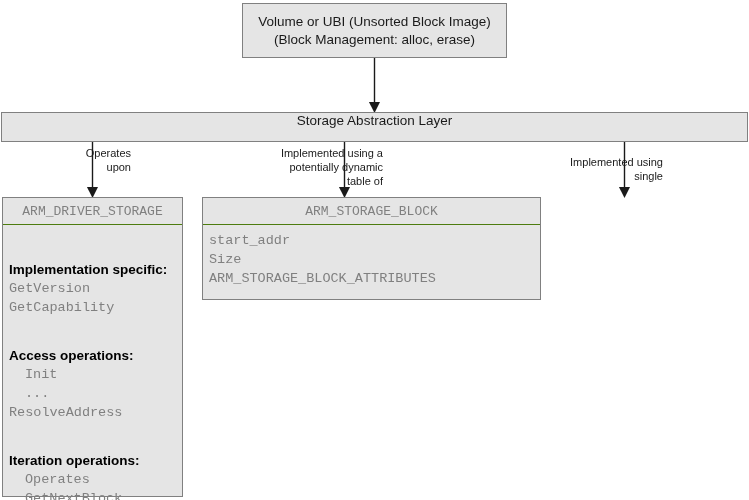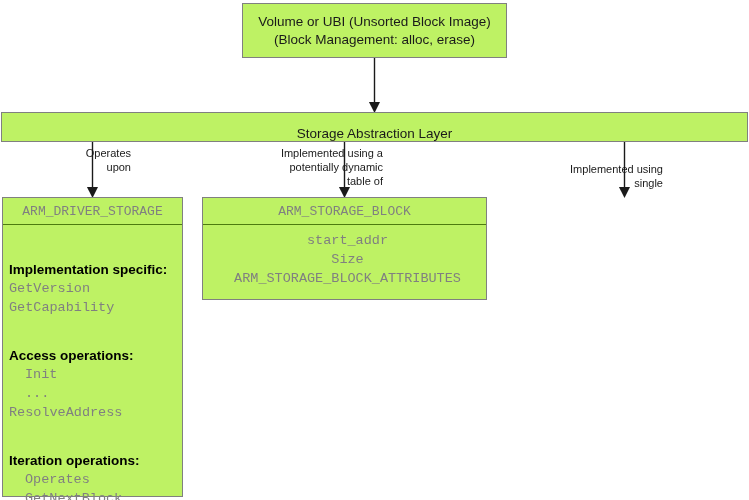"Volume or UBI (Unsorted Block" .box { background: #bef264 -> #e5e5e5 }
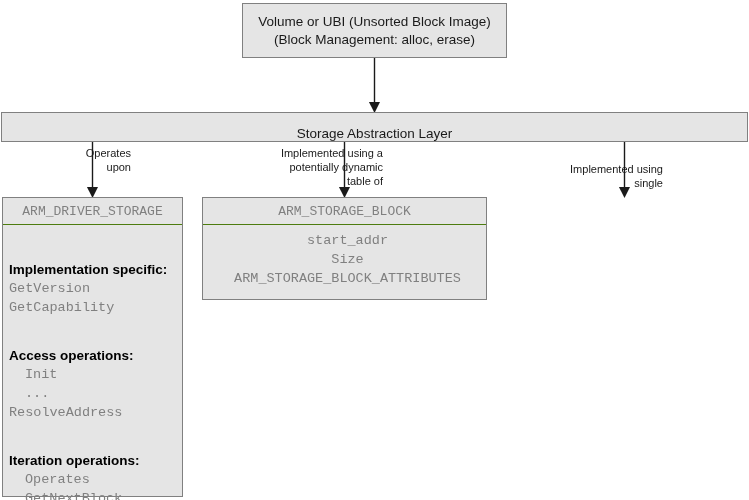"Storage Abstraction Layer" .box-sal { align-items: flex-end -> flex-start }
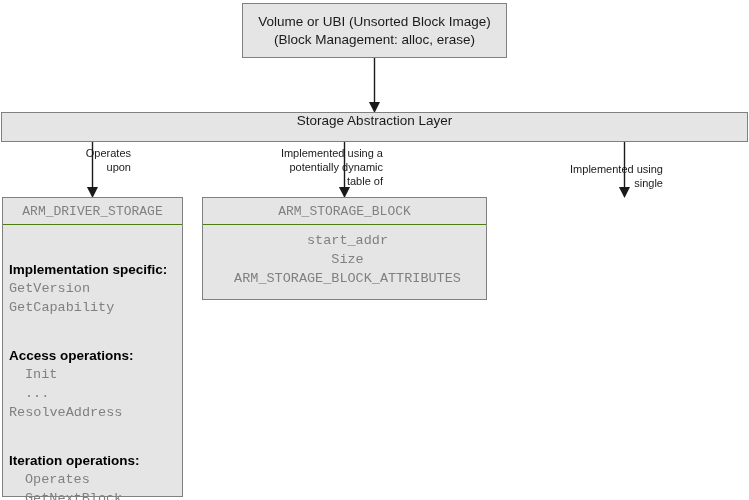"Implemented using" .lbl-impl-single { top: 162px -> 155px }
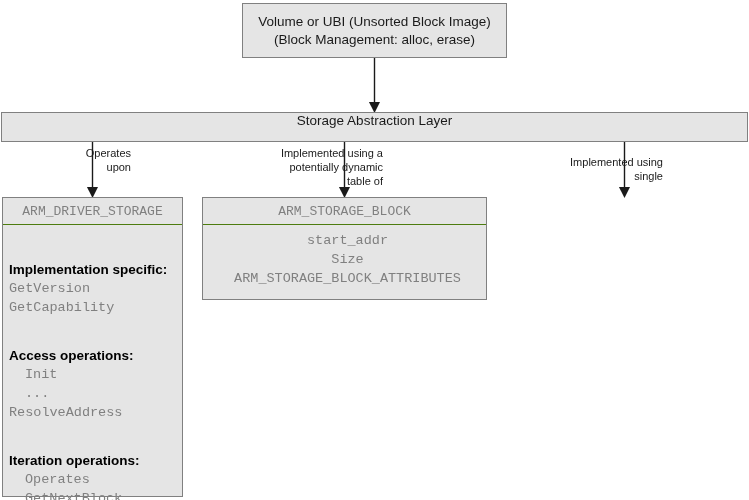"ARM_STORAGE_BLOCK" .box-block { text-align: center -> none; width: 285px -> 339px }
